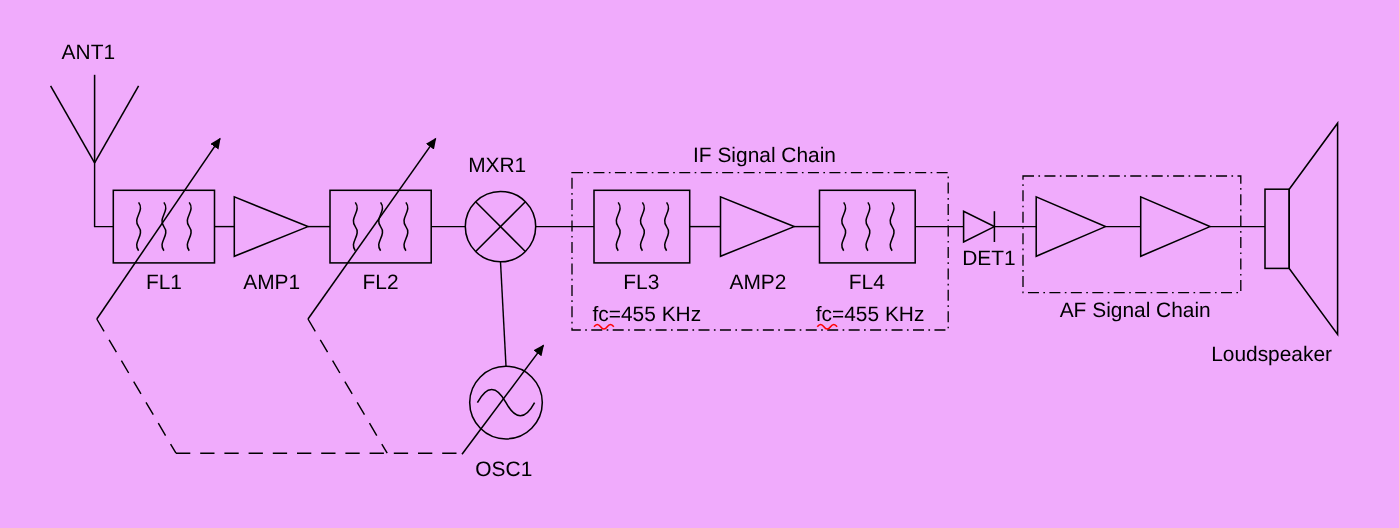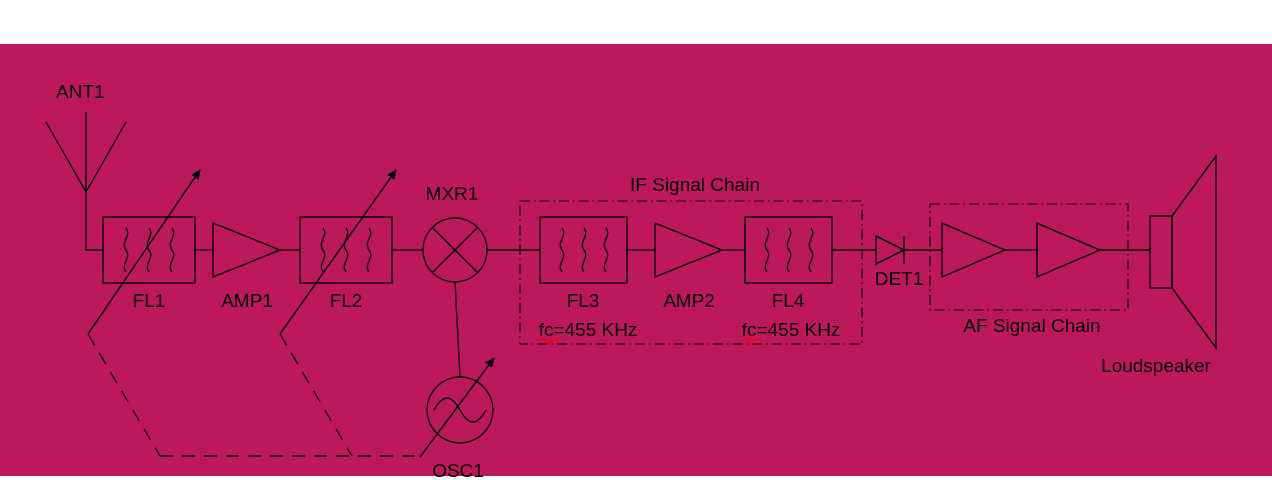"ANT1" .canvas { background: #be185d -> #f0abfc; height: 432px -> 480px; margin-top: 44px -> none }
